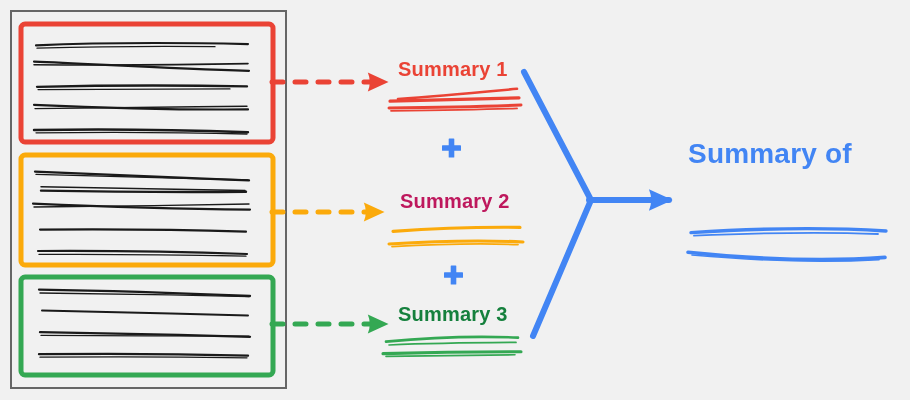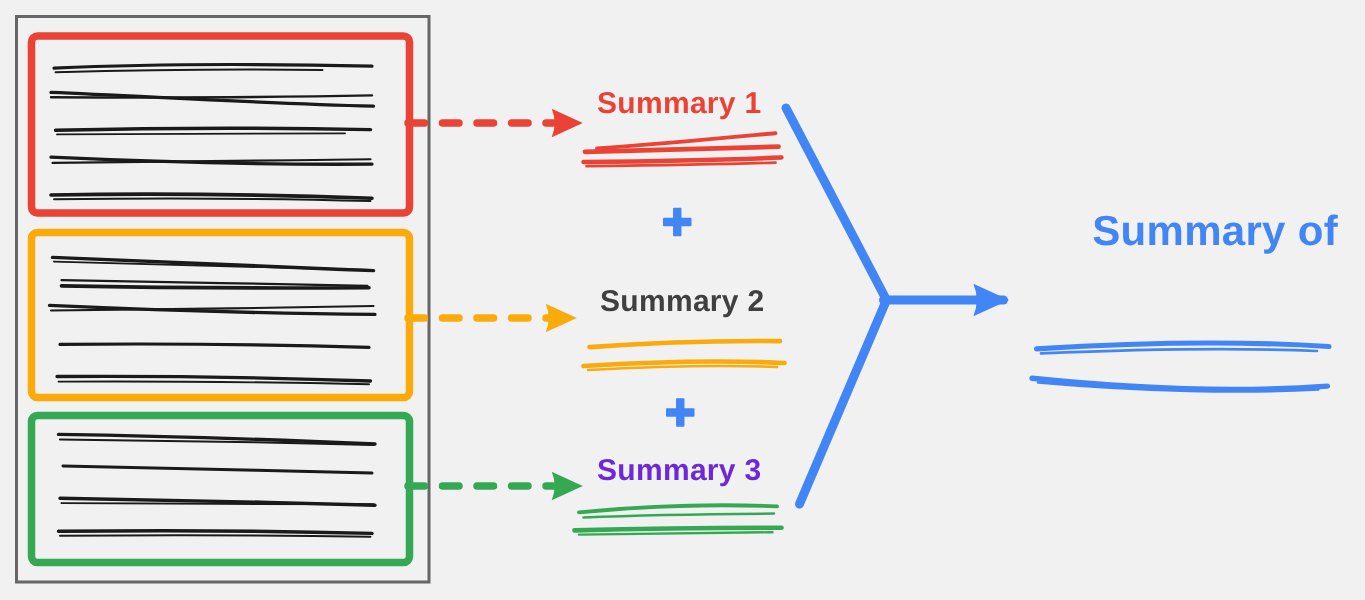"Summary of" #label-final { text-align: right -> left }
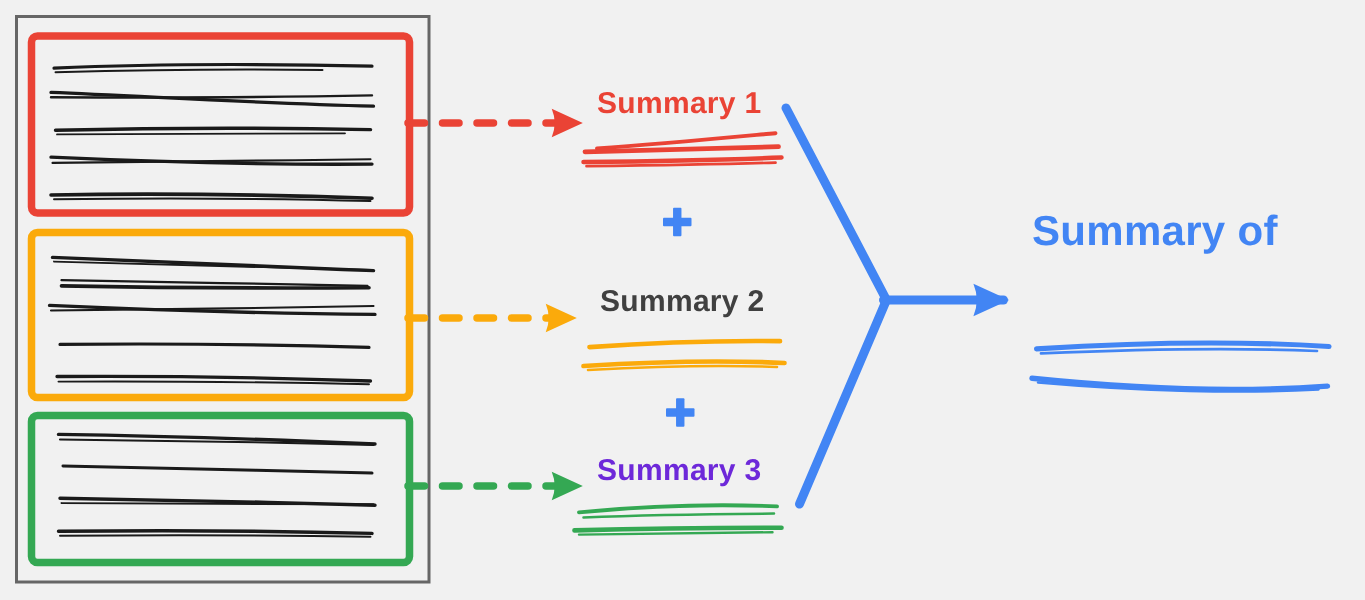"Summary 2" #label-summary-2 { color: #404040 -> #be185d }
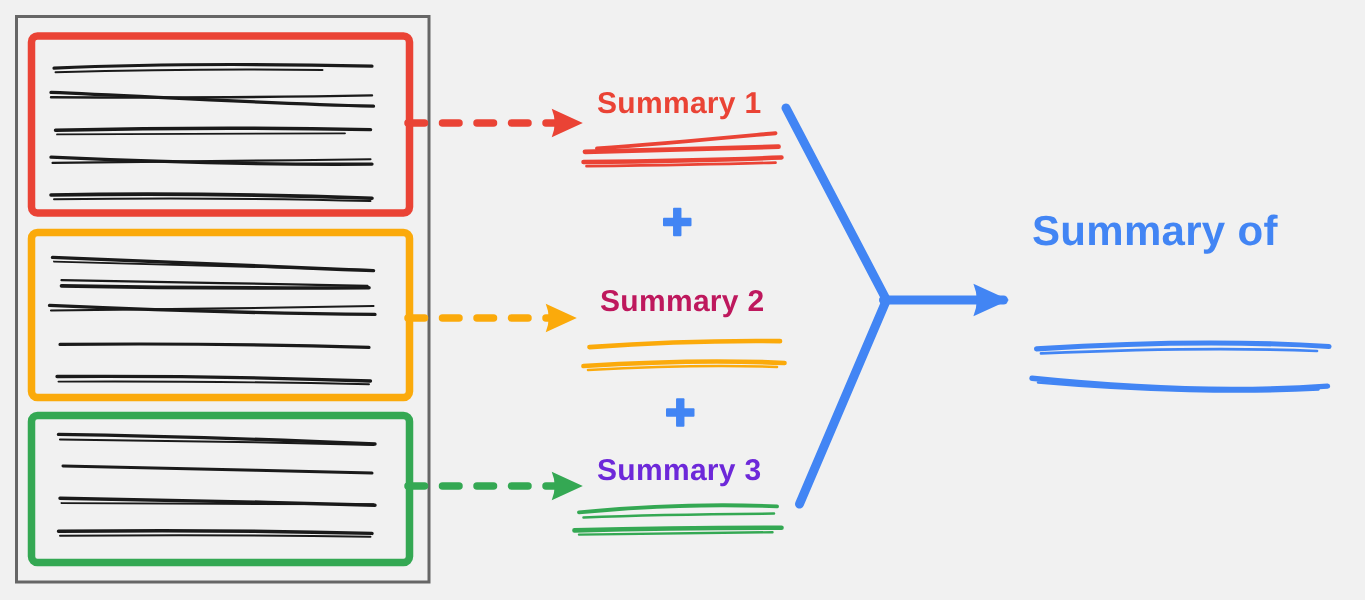"Summary 3" #label-summary-3 { color: #6d28d9 -> #15803d }
